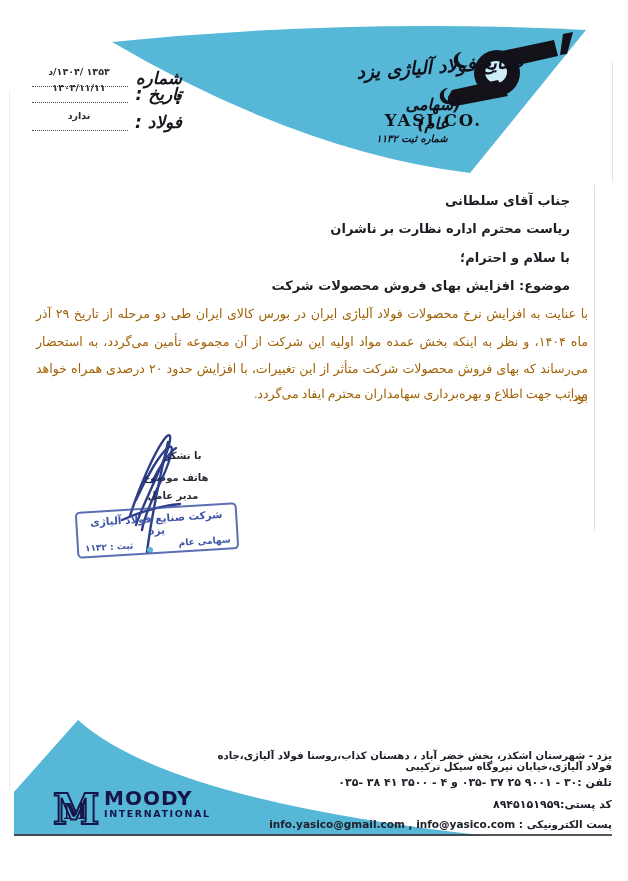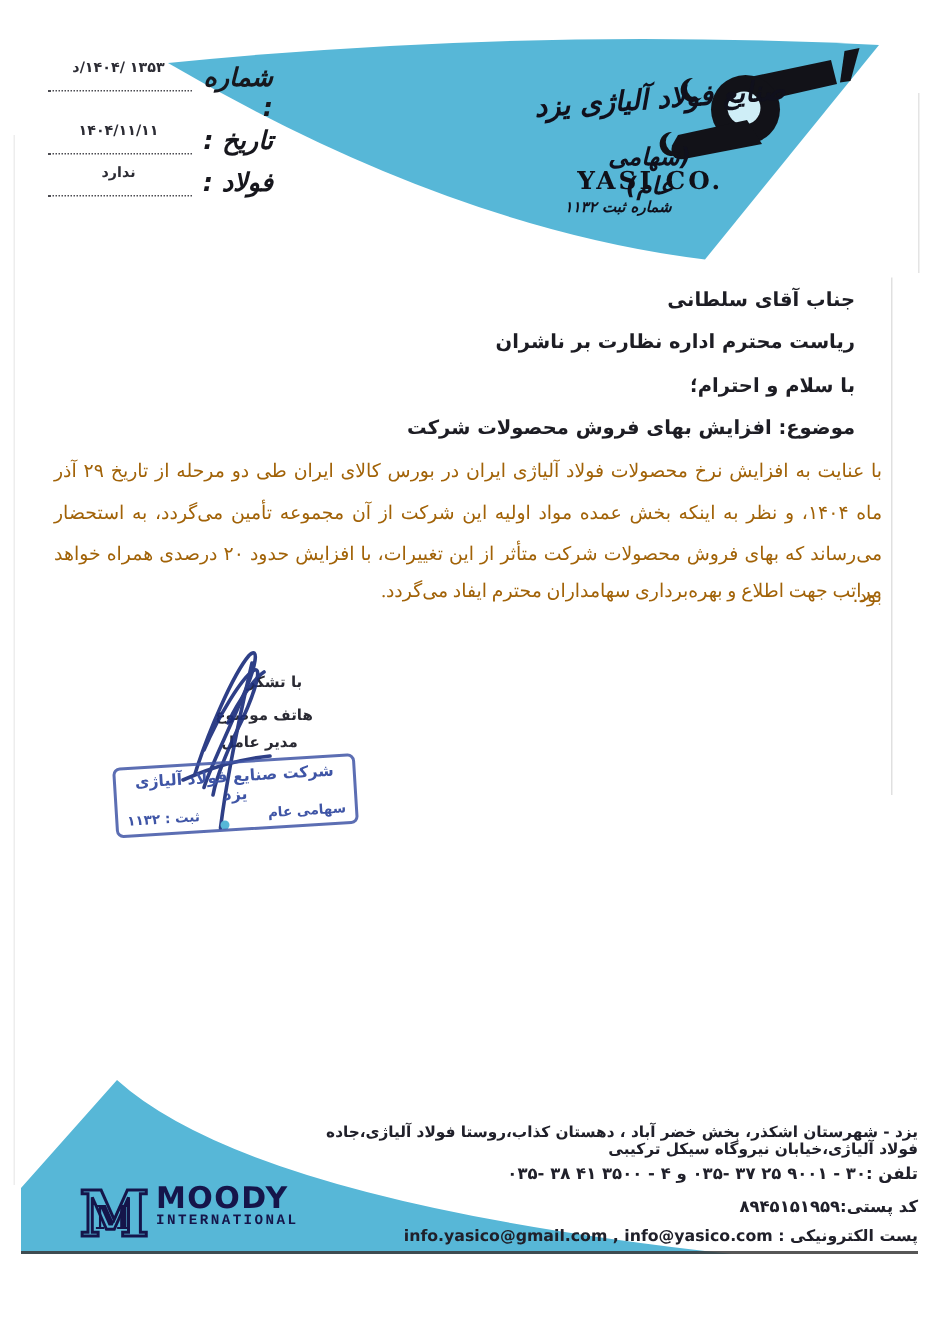"۱۳۵۳ /۱۴۰۴/د" div.field-row { top: 40px -> 66px }
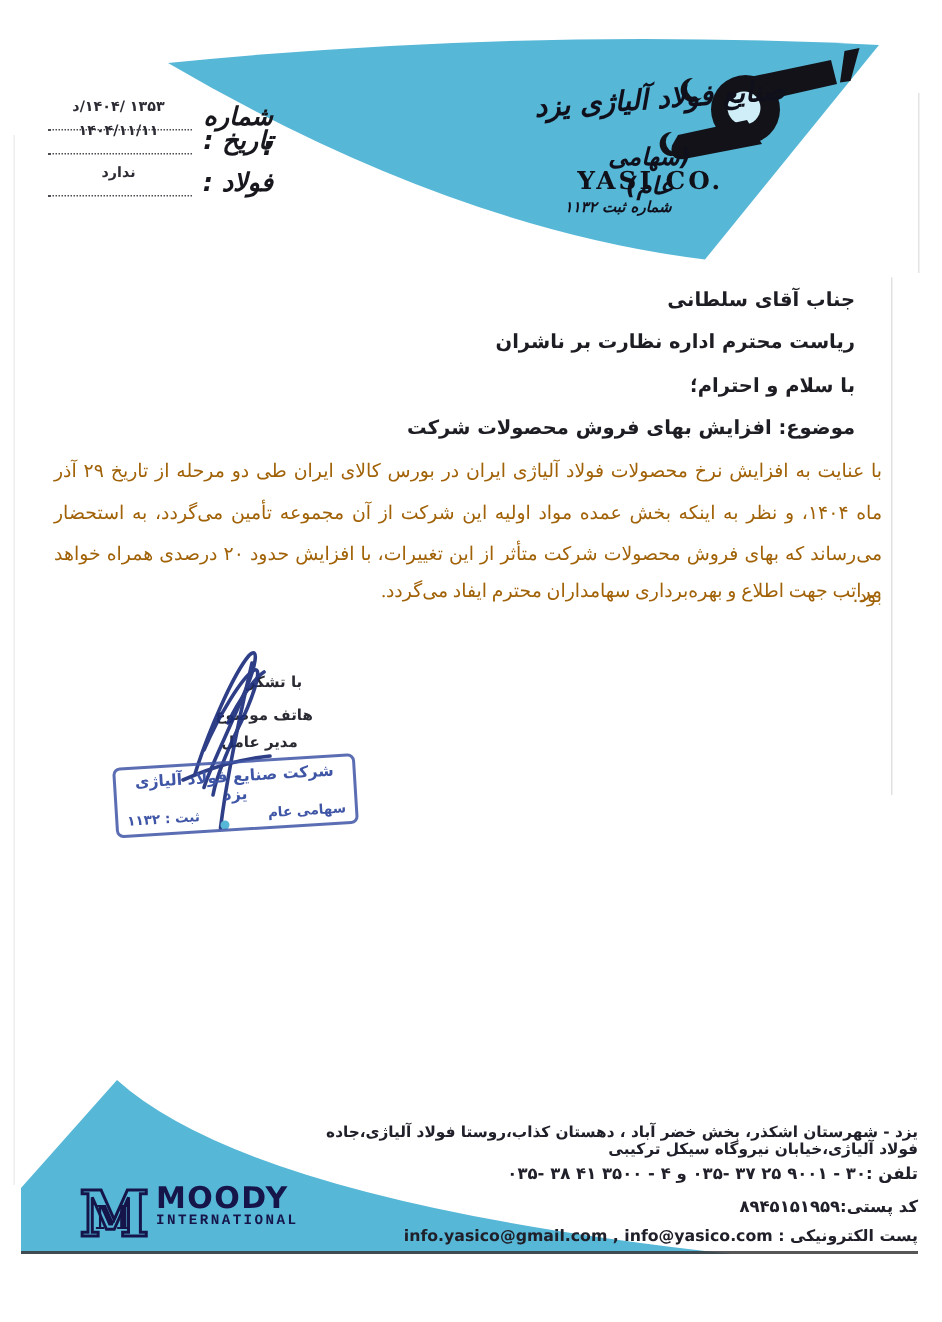"INTERNATIONAL" #moody .sub { font-family: Liberation Mono, monospace -> none }
